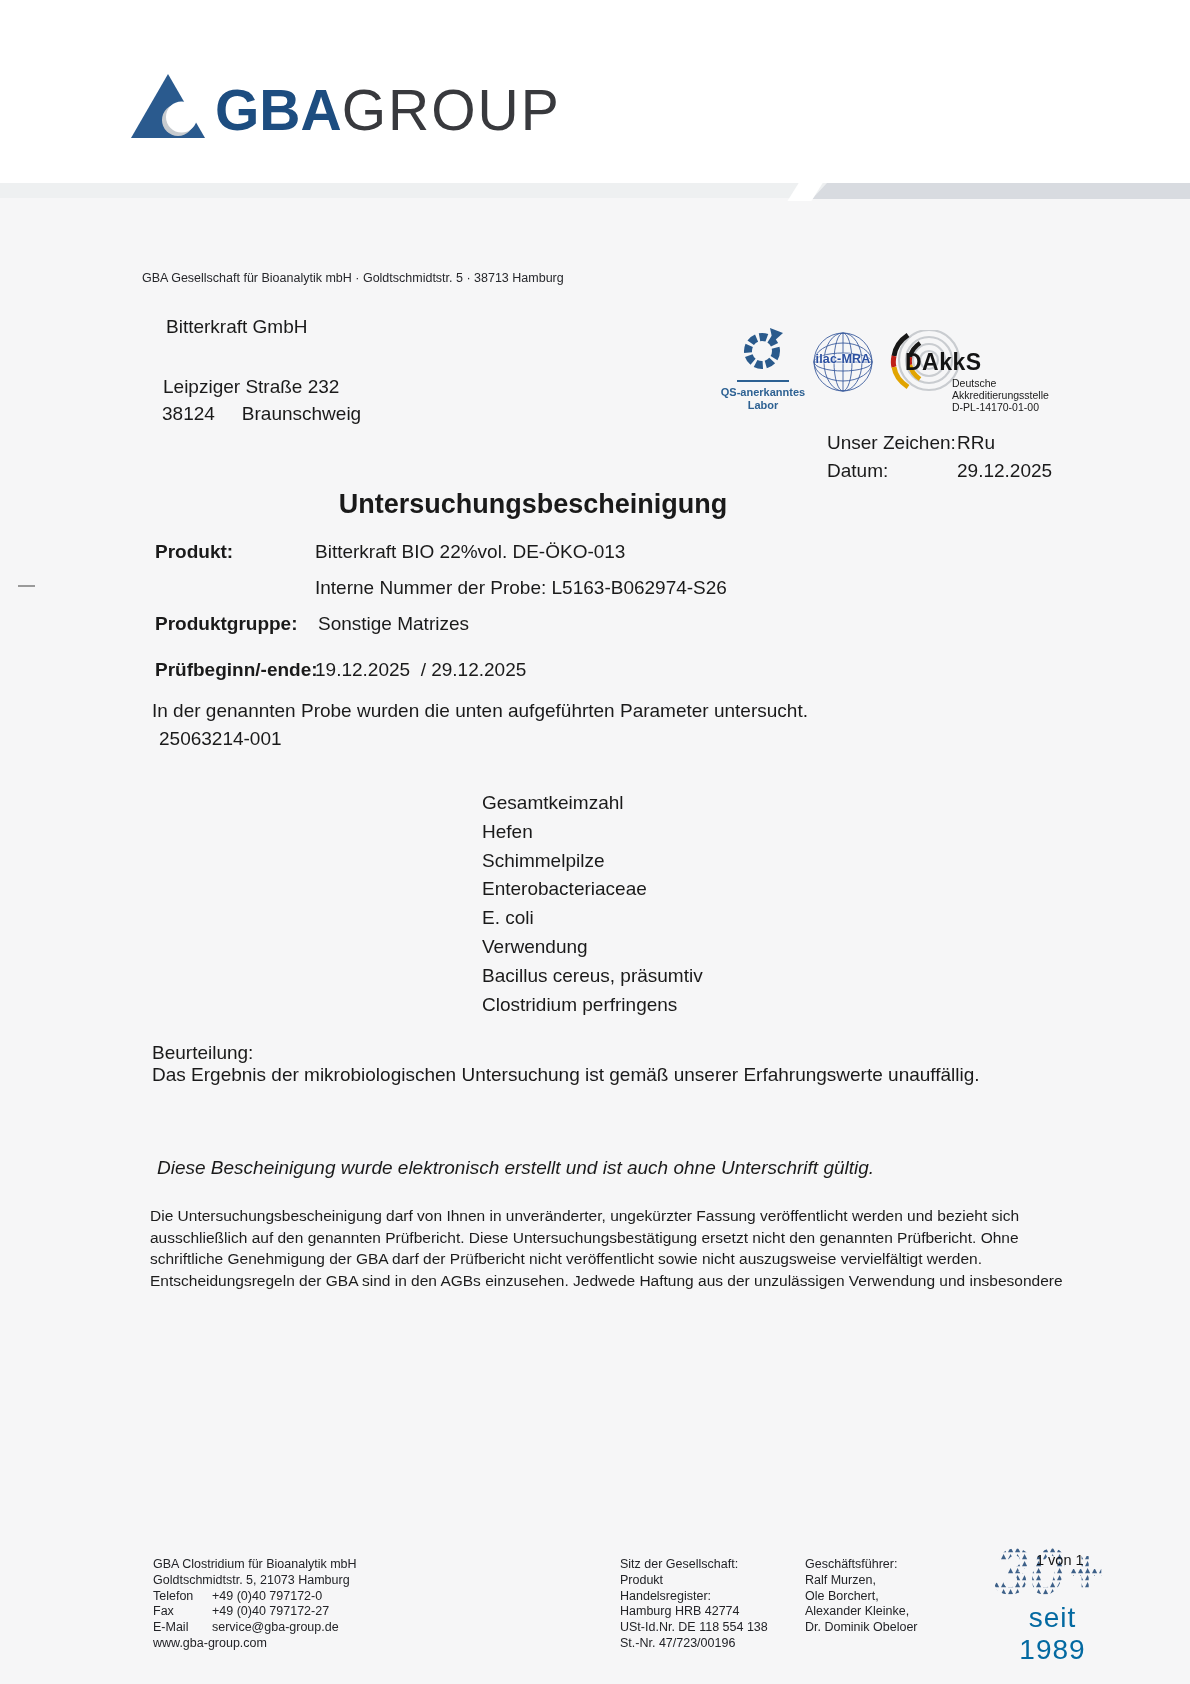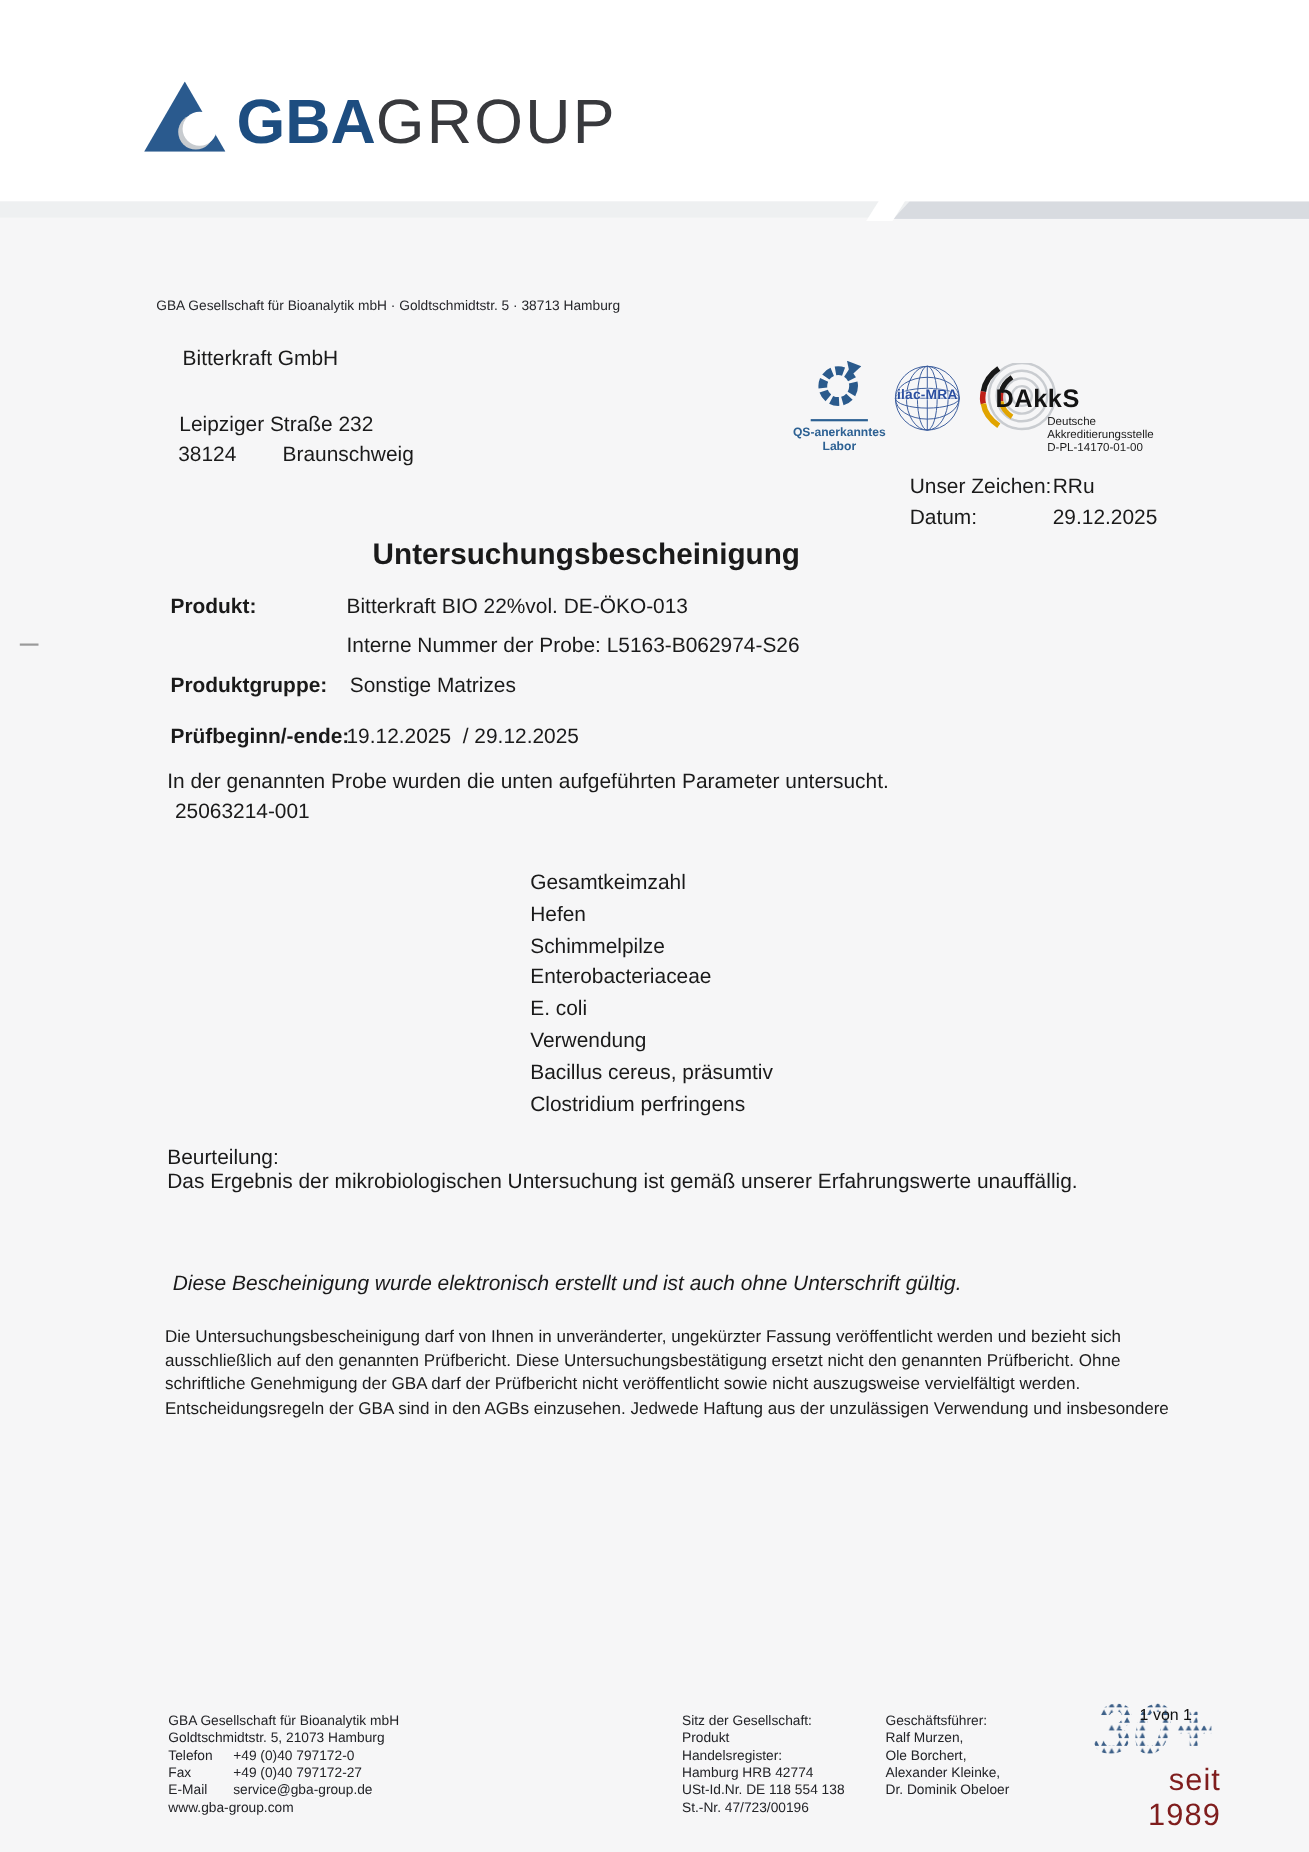"38124" .recipient-zipcity { gap: 42px -> 27px }
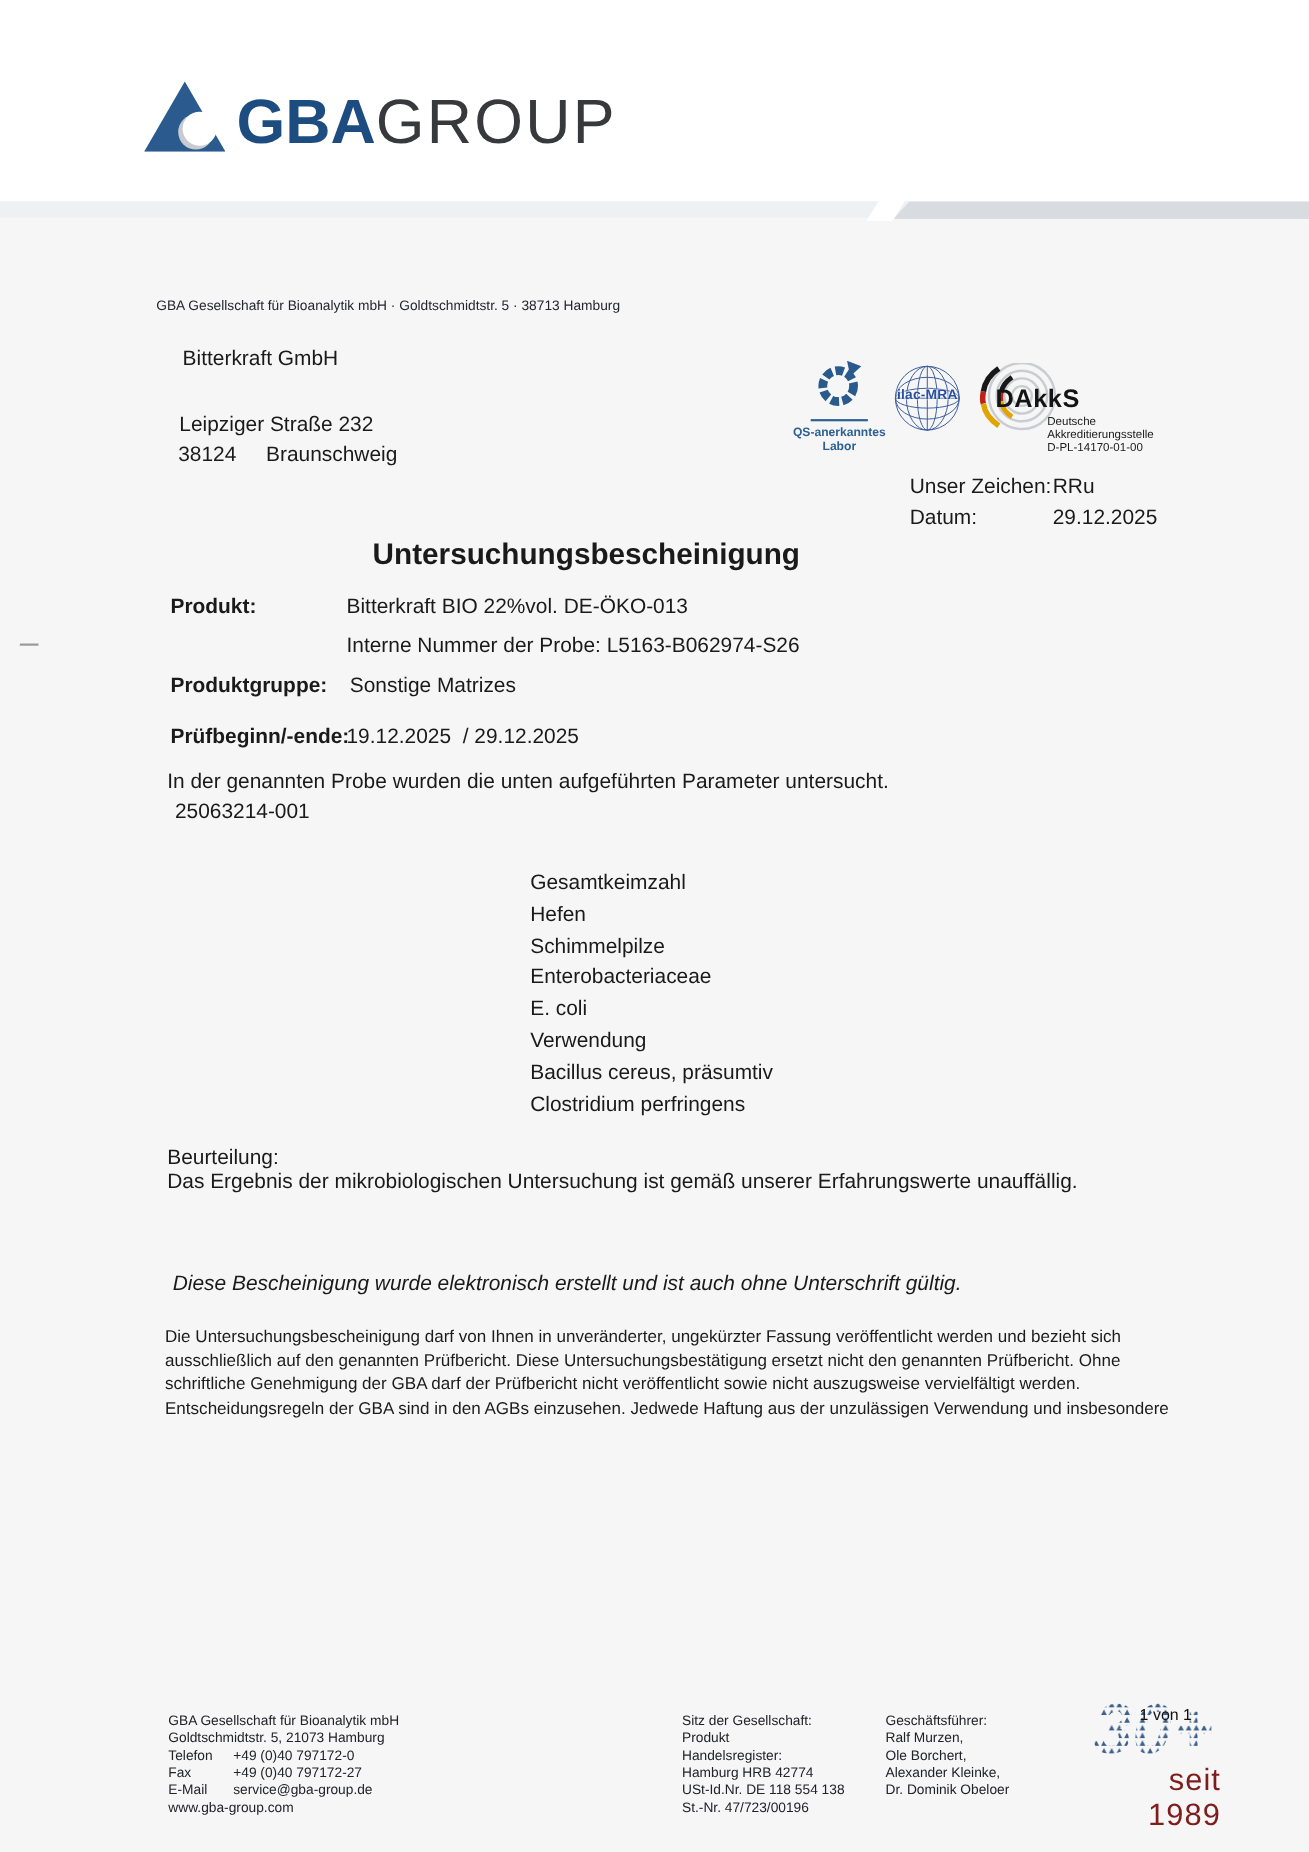"GBA Gesellschaft für Bioanalytik mbH" div { text: Gesellschaft -> Clostridium }
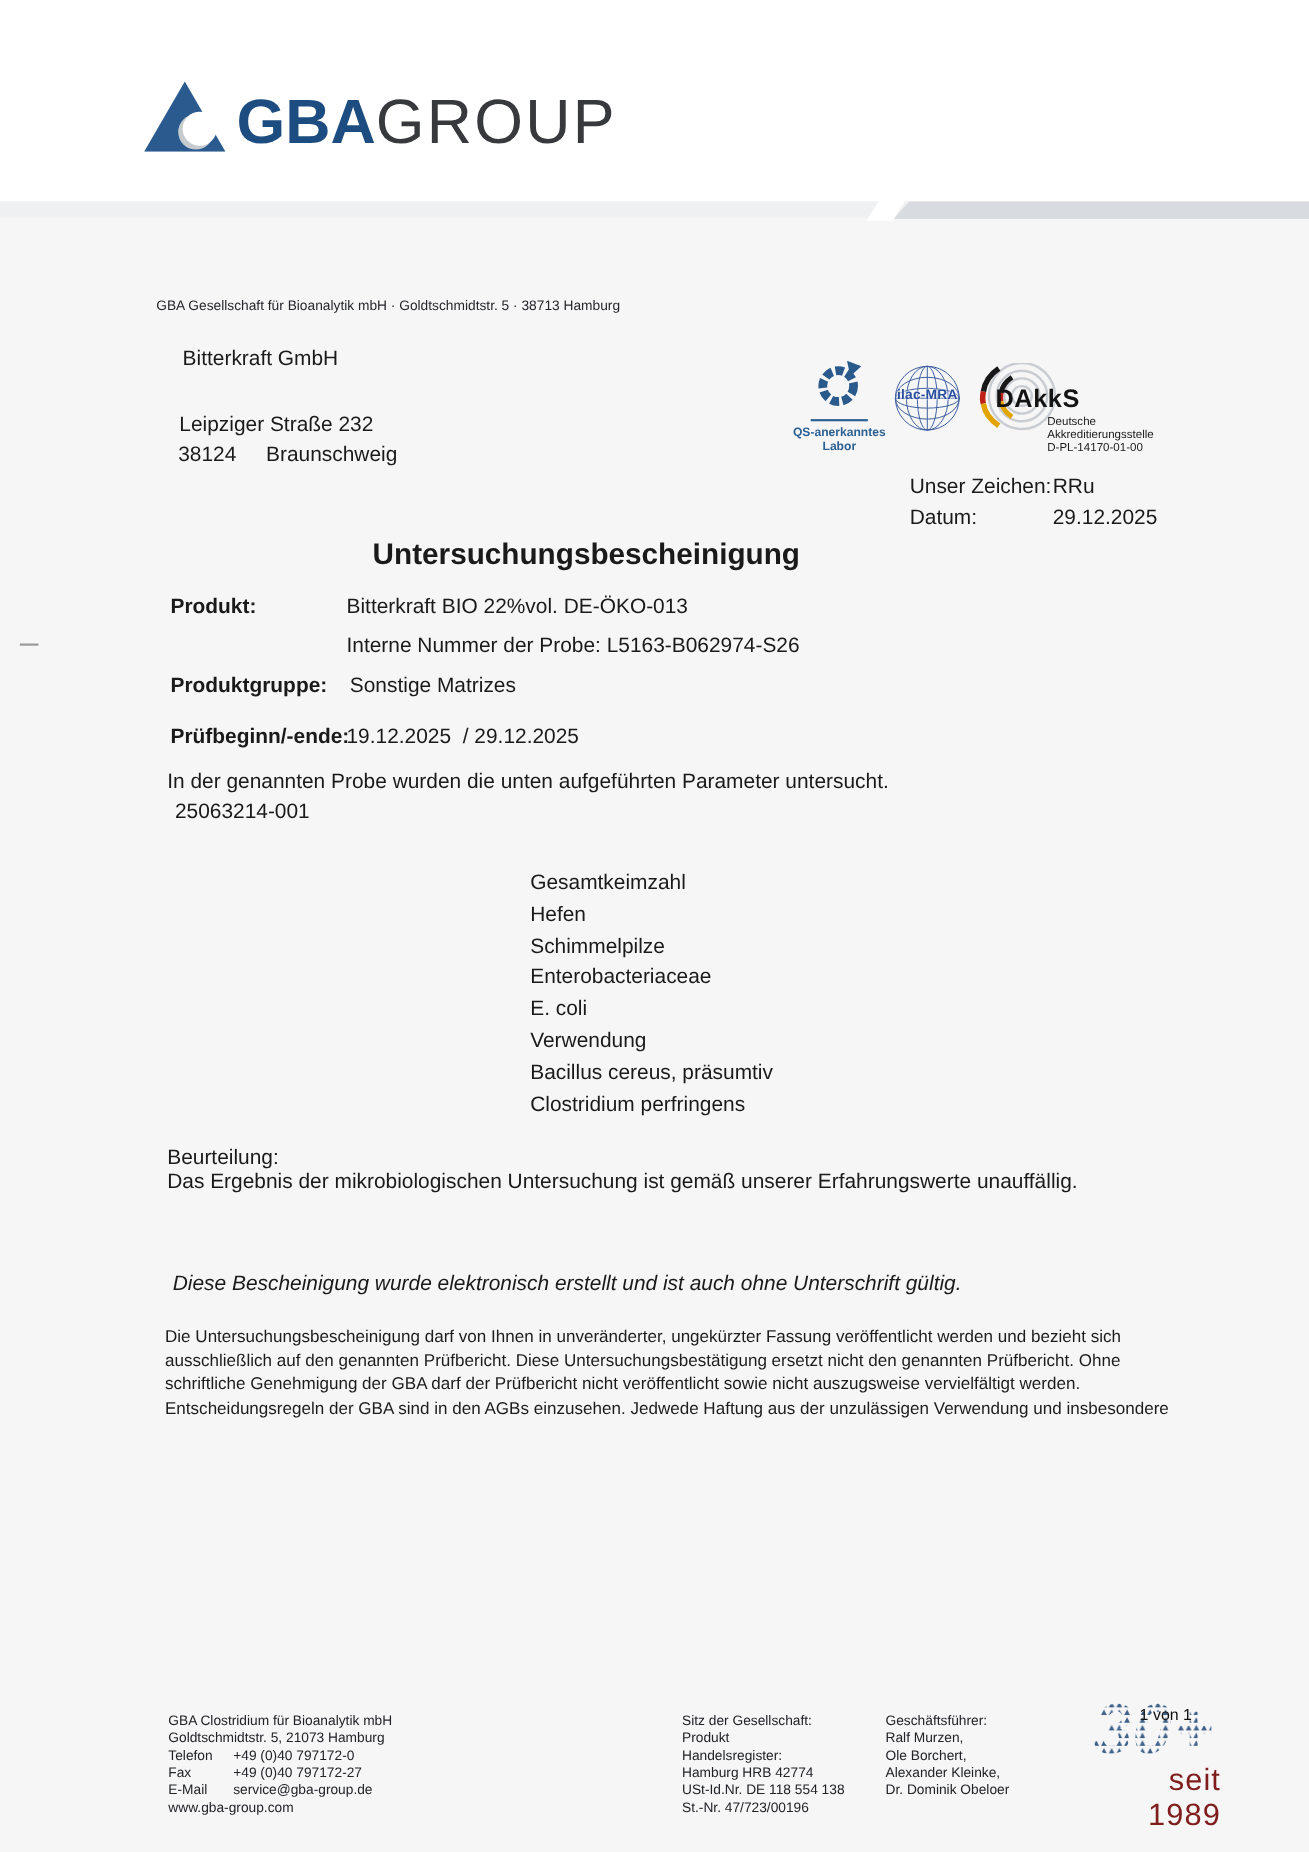"seit 1989" .anniversary-since { color: #7f1d1d -> #0369a1; text-align: right -> center }
